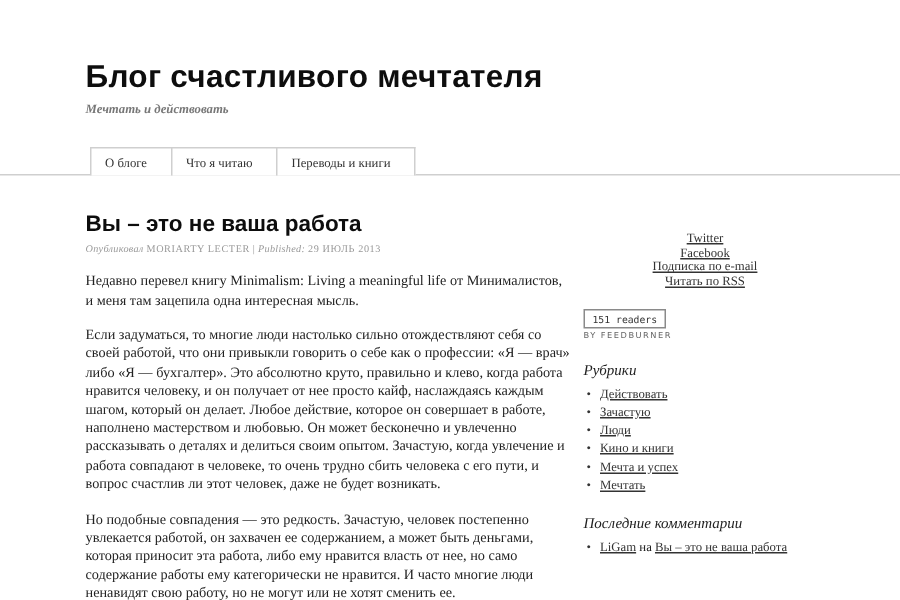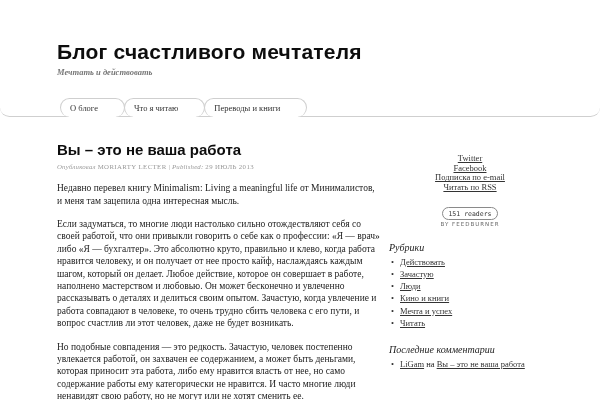"Блог счастливого мечтателя" * { border-radius: 32px -> none }
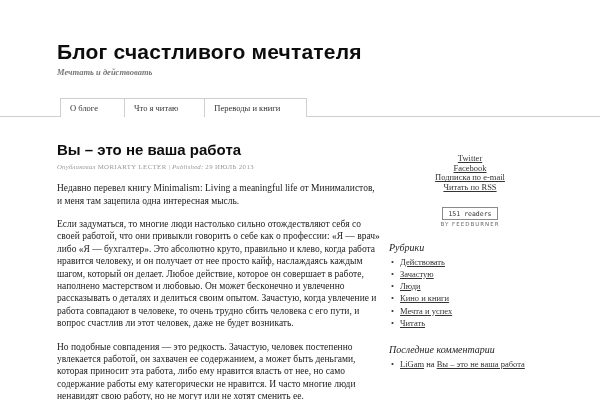"О блоге" .tab { padding: 4px 26px 5px 9px -> 4px 16px 5px 9px }
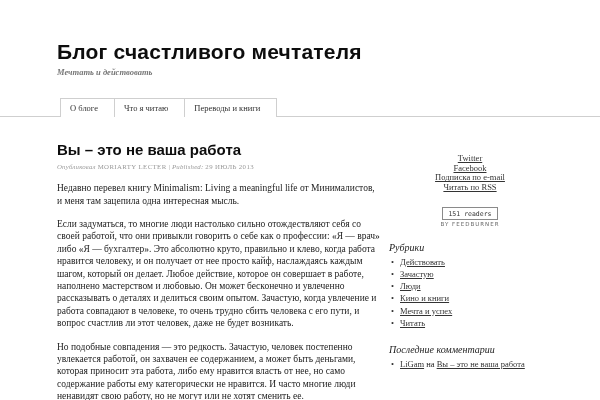"151 readers" .fb-wrap { text-align: center -> left }
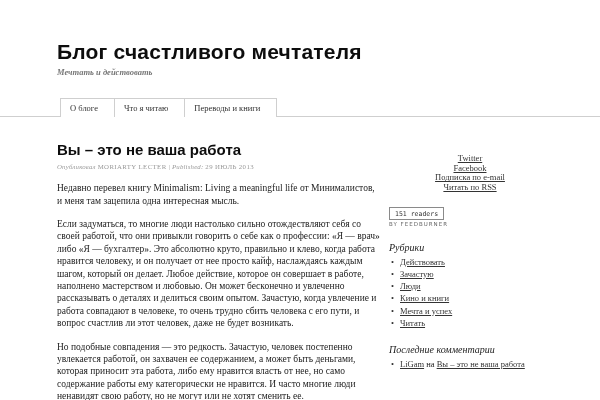"Читать" a { text: Читать -> Мечтать }
